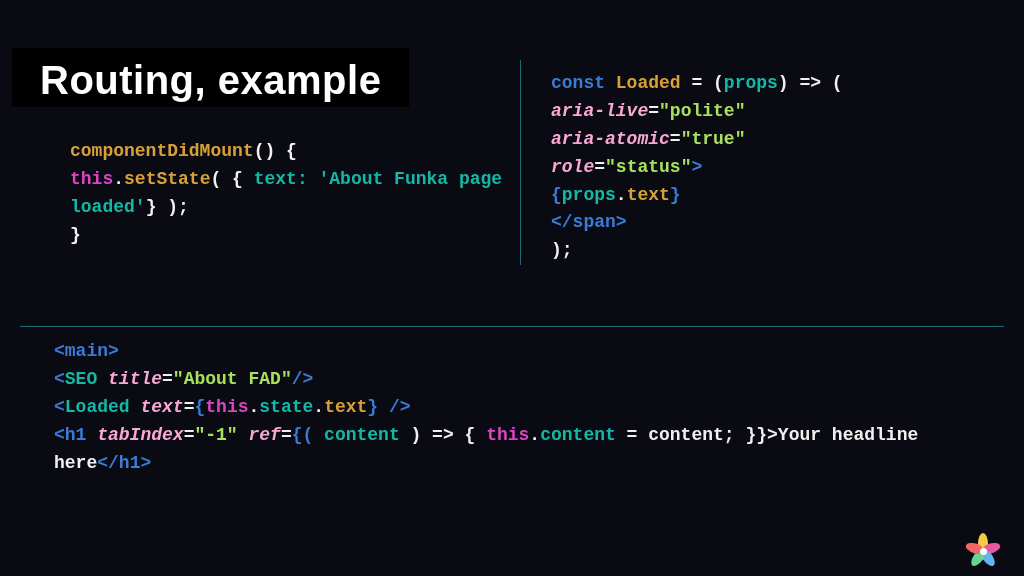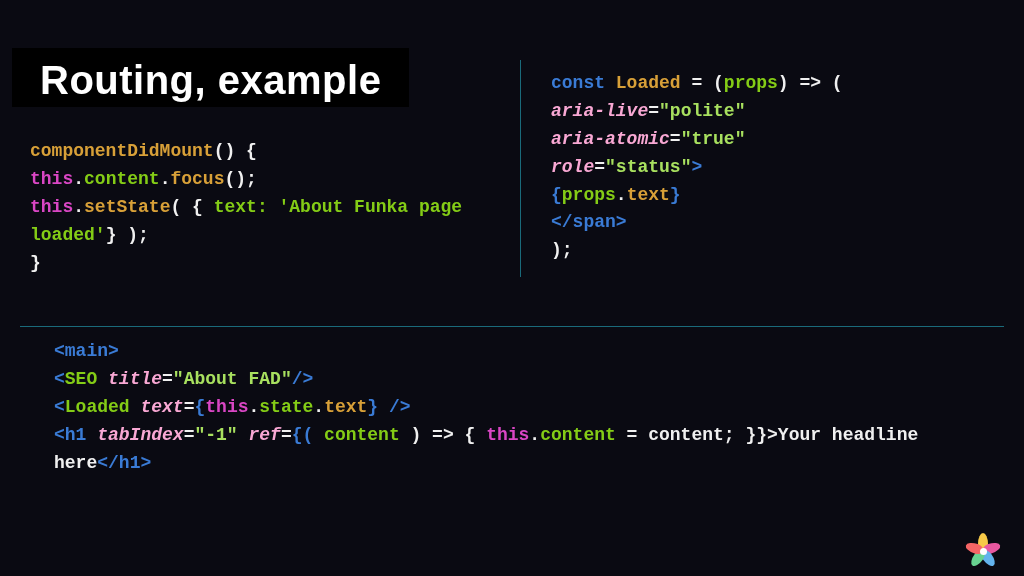"props" .c-mint { color: #84cc16 -> #14b8a6 }
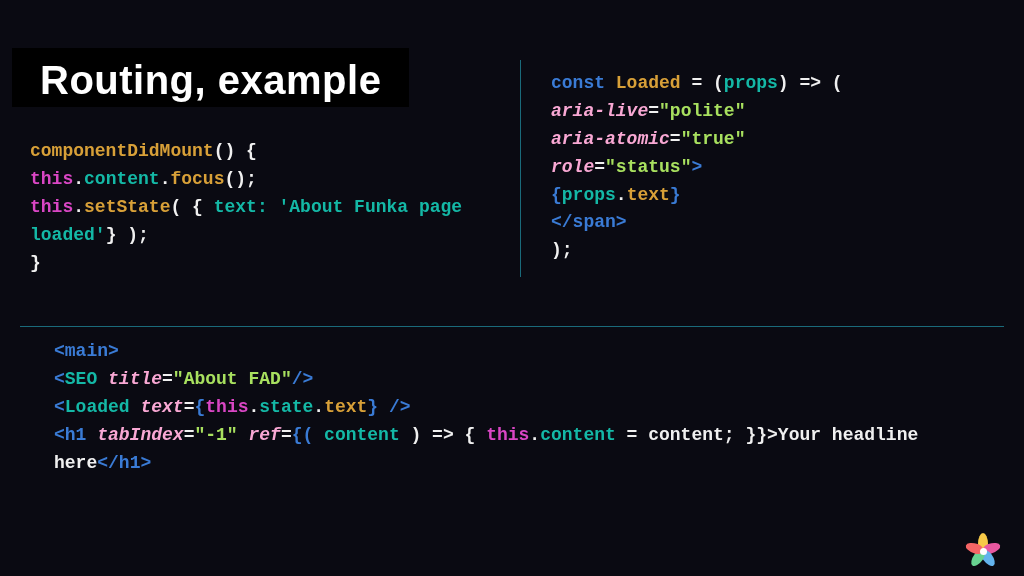"componentDidMount() {" .left-col { padding: 78px 0 0 30px -> 78px 0 0 70px }
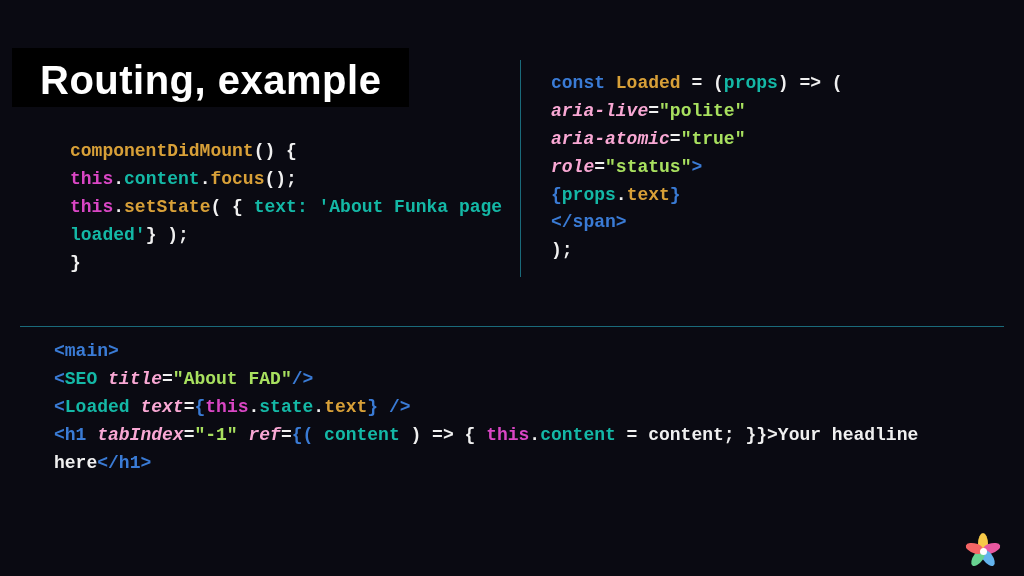"this.content.focus();" div { html: <div><span>this</span><span>.</span><span>content</span><span>.</span><span>focus</span><span>();</span></div> -> none }
